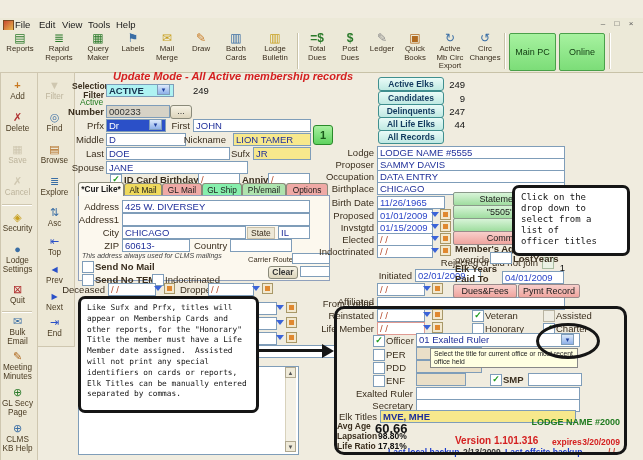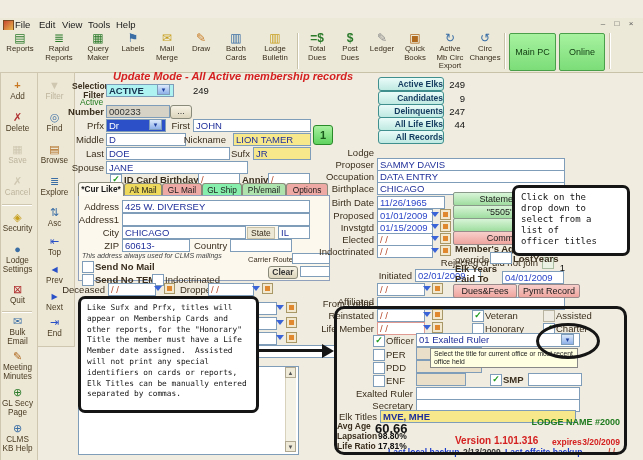"Active Elks" .btnc { text-align: right -> center }
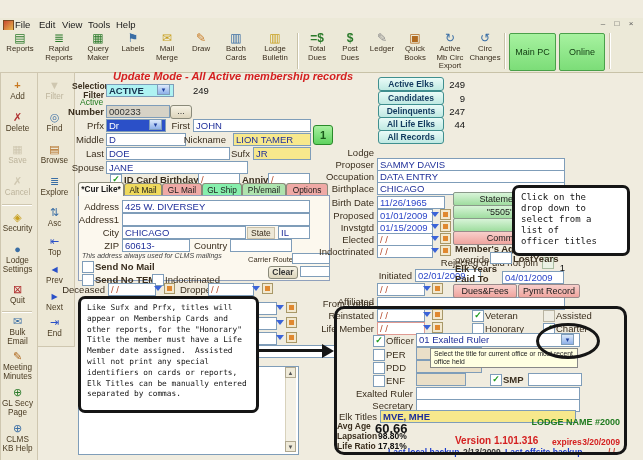"LODGE NAME #5555" div.fld { html: none -> <div>LODGE NAME #5555</div> }
